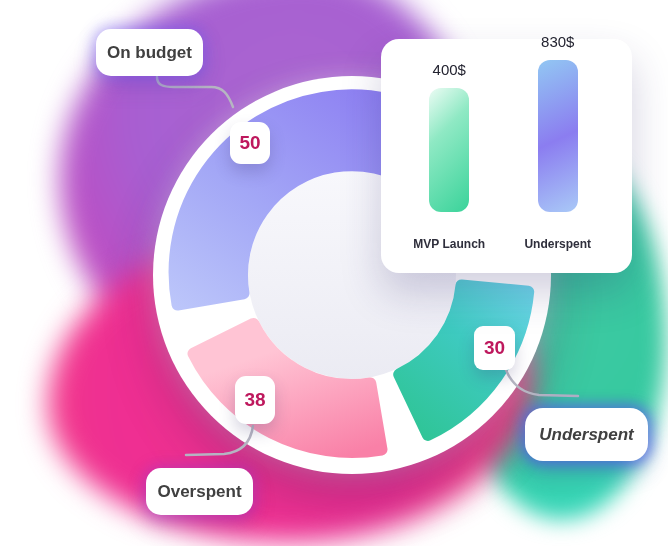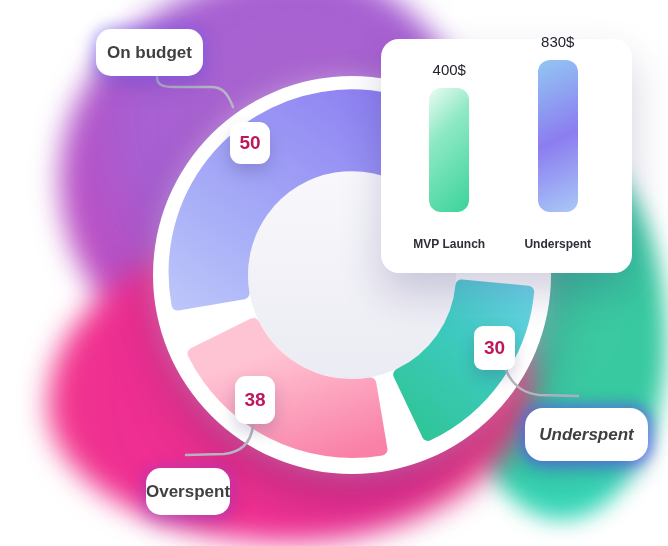"Overspent" .callout-overspent { width: 84px -> 107px }
